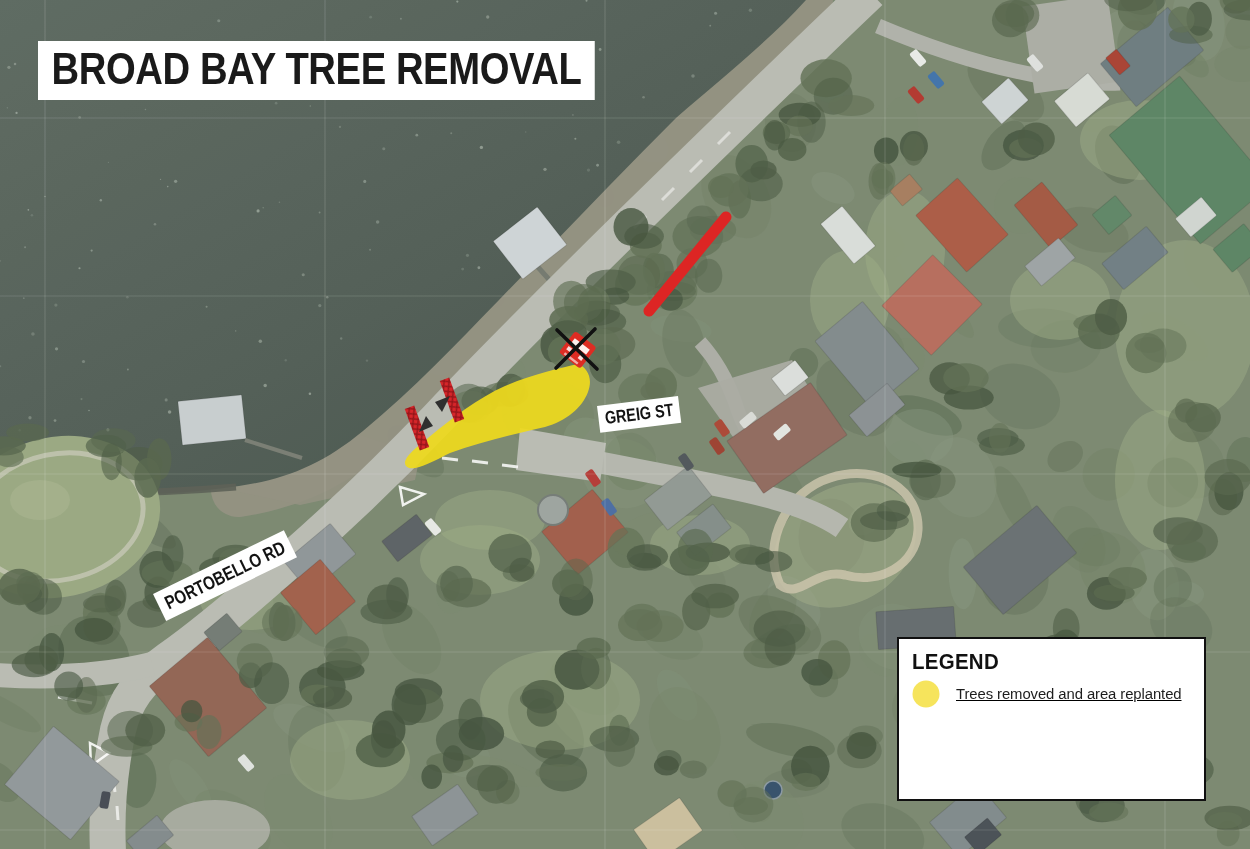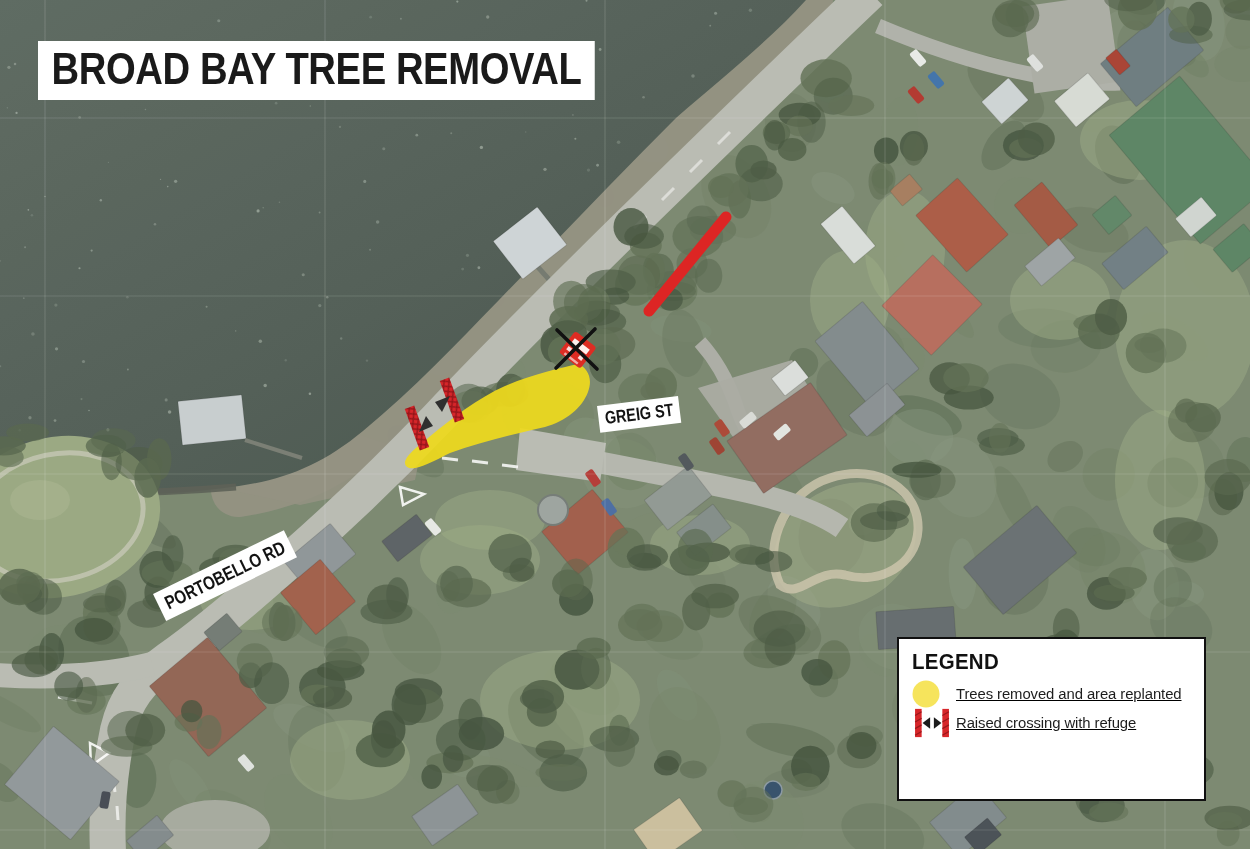"Raised crossing with refuge" div.lrow { html: <div> <span> <svg> <rect></rect> <path></path> <rect></rect> <path></path> <polygon></polygon> <polygon></polygon> </svg> </span> <span>Raised crossing with refuge</span> </div> -> none }
